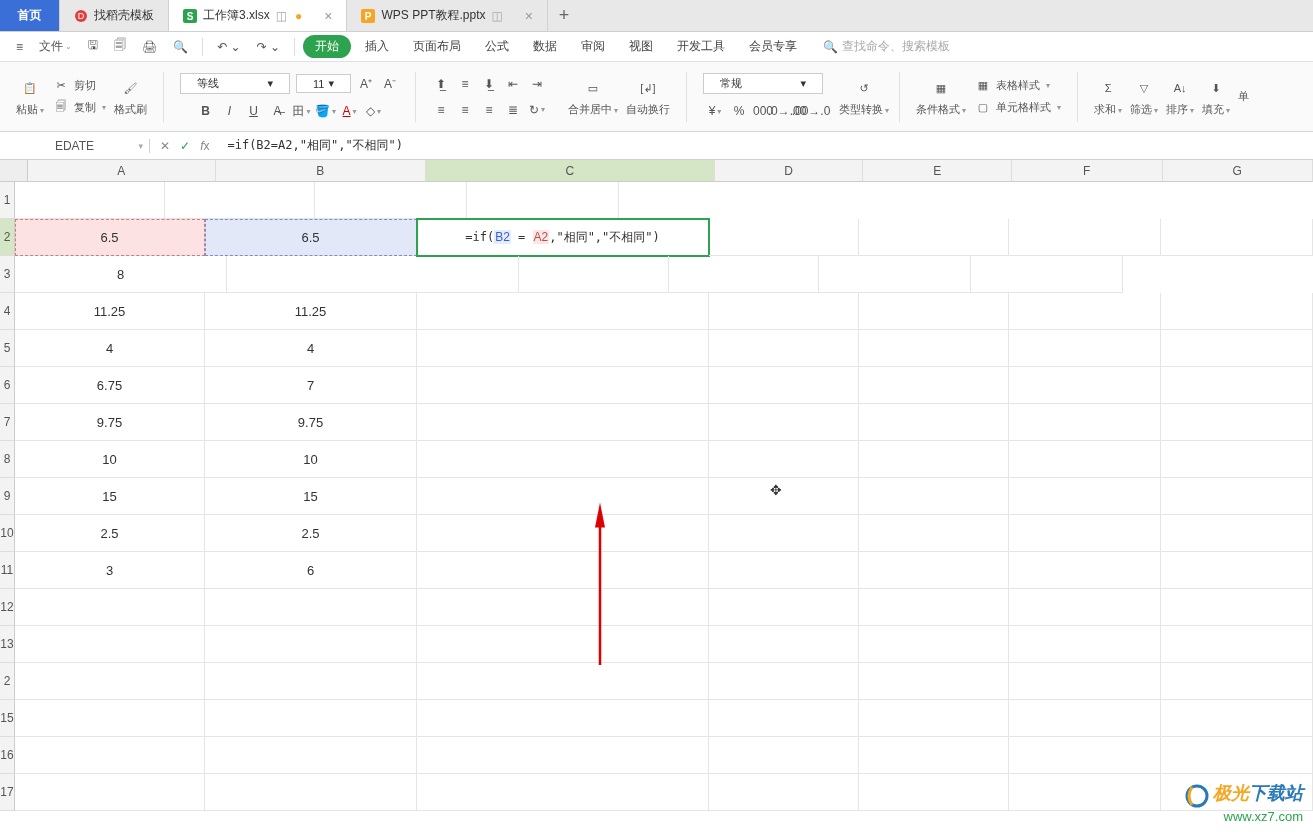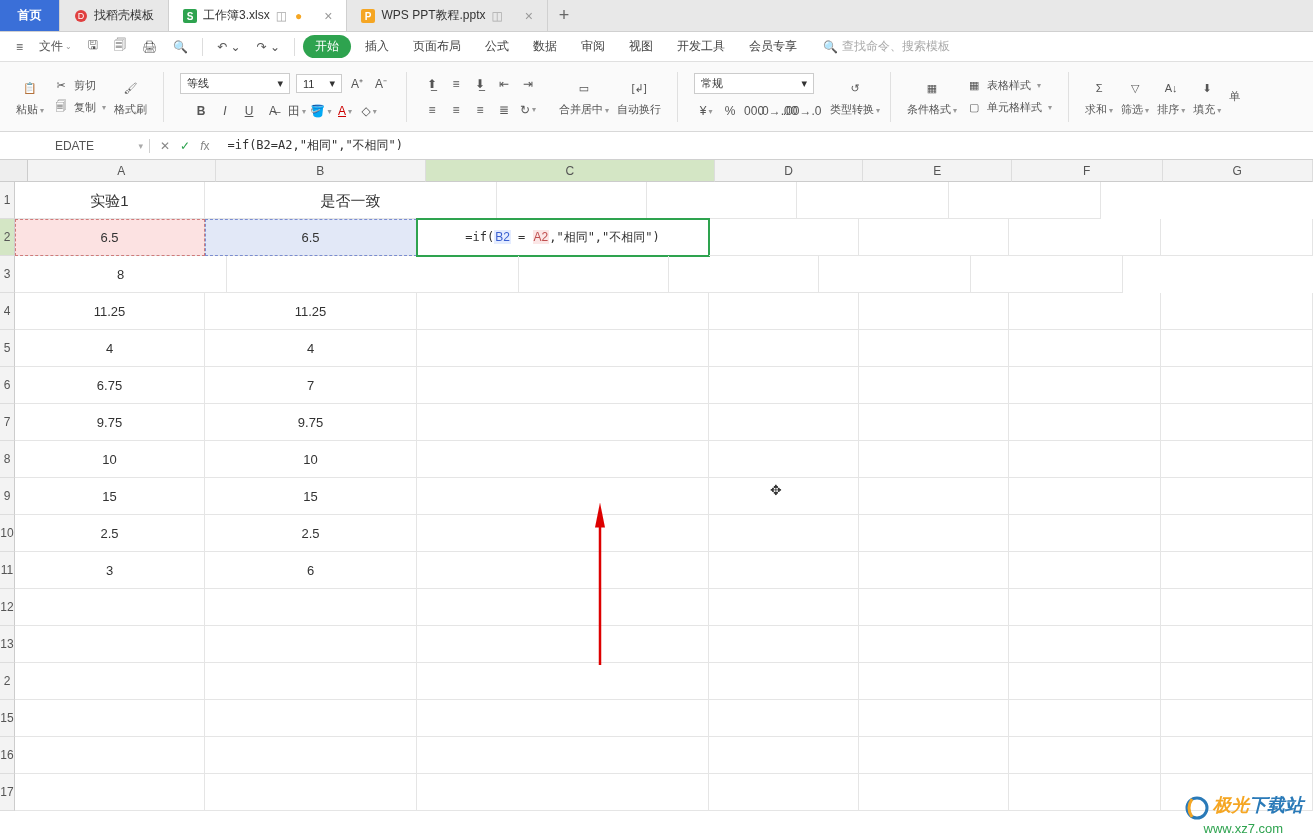"等线" .combo { padding: 2px 6px -> 2px 16px }
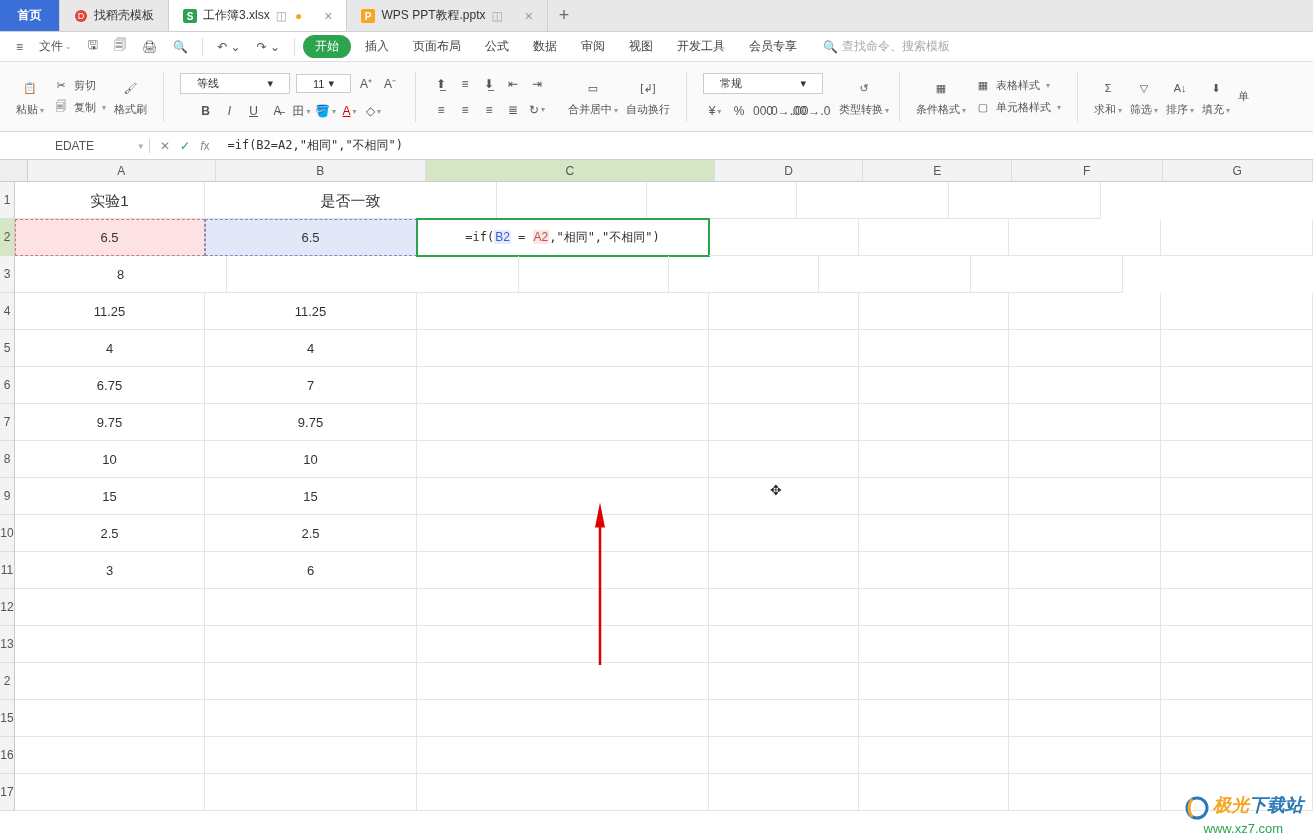"实验1" div.cell { html: <div>实验1</div> -> none }
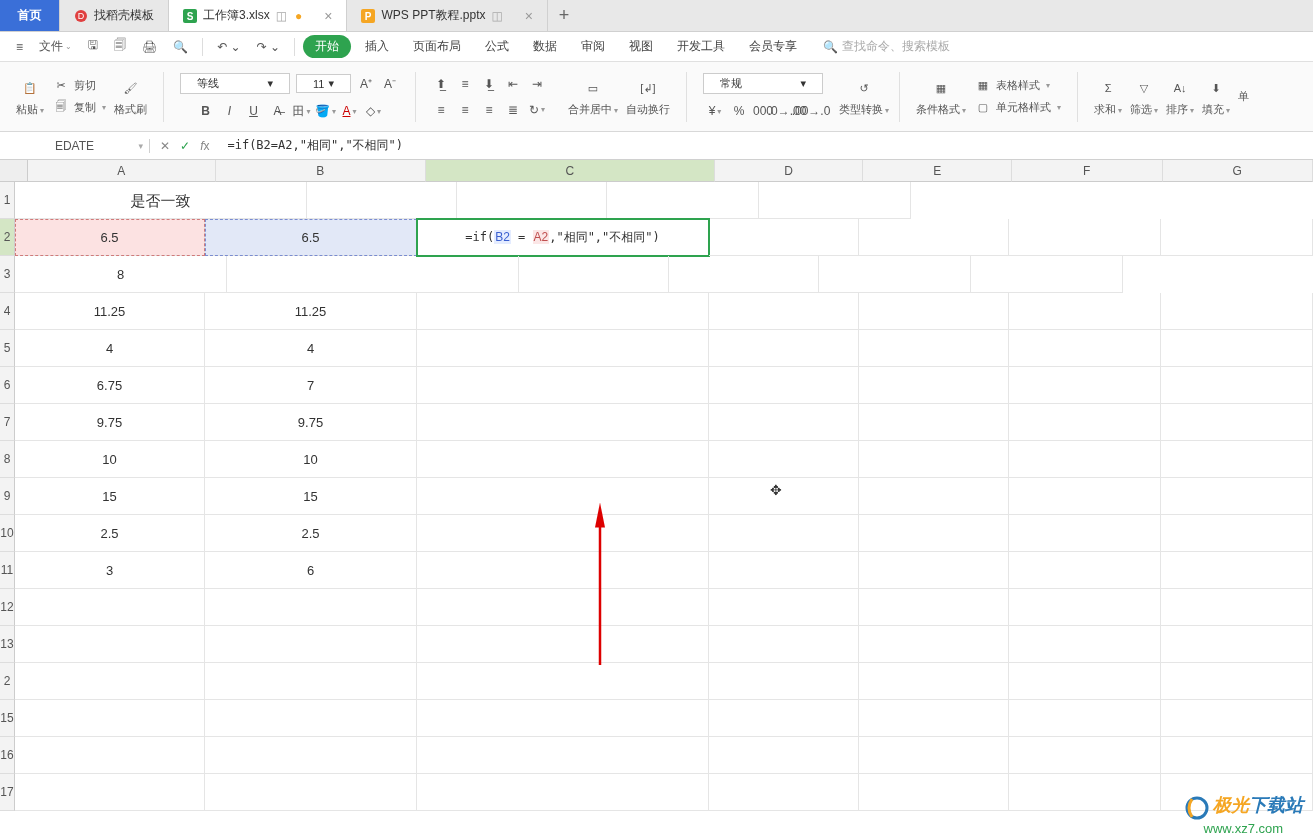"是否一致" div.cell { html: <div>是否一致</div> -> none }
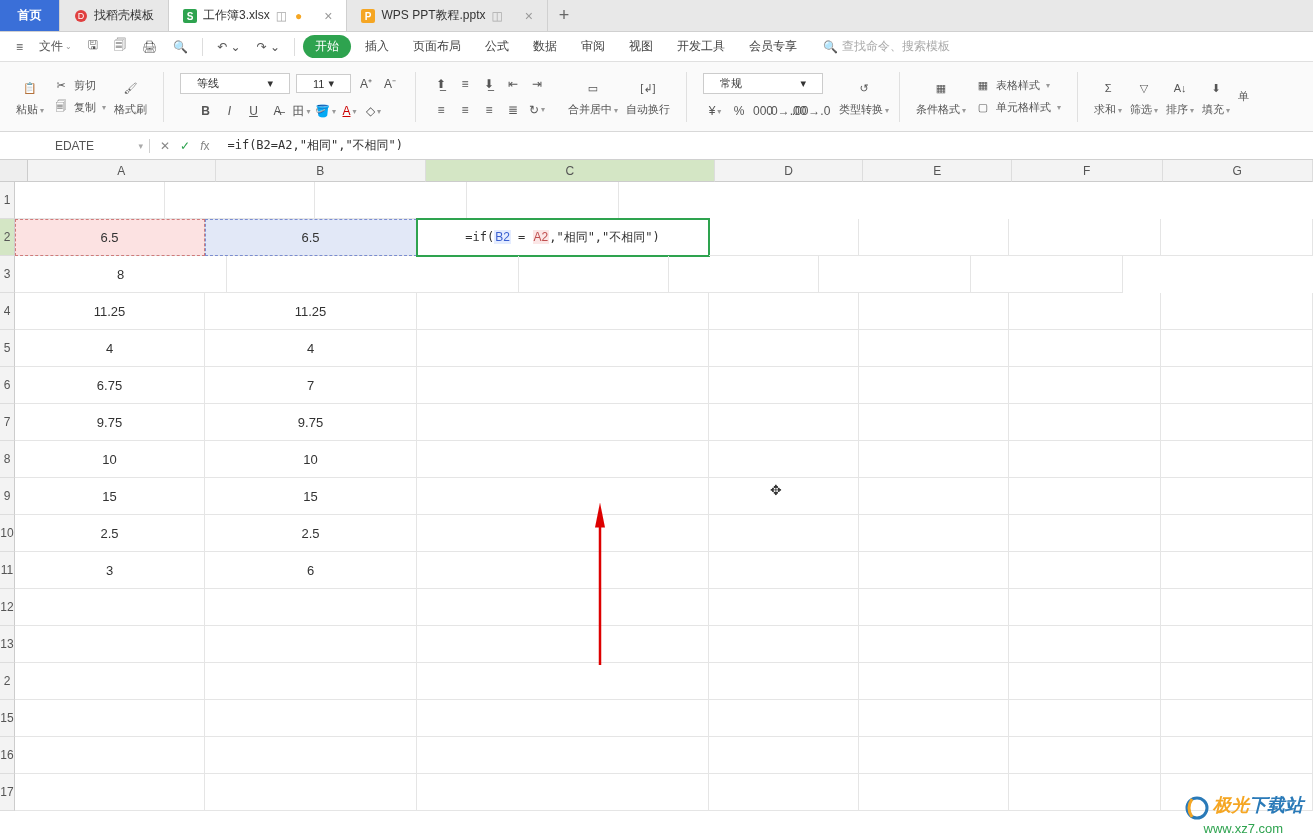"极光下载站" .watermark { bottom: 4px -> 16px; text-align: center -> right }
